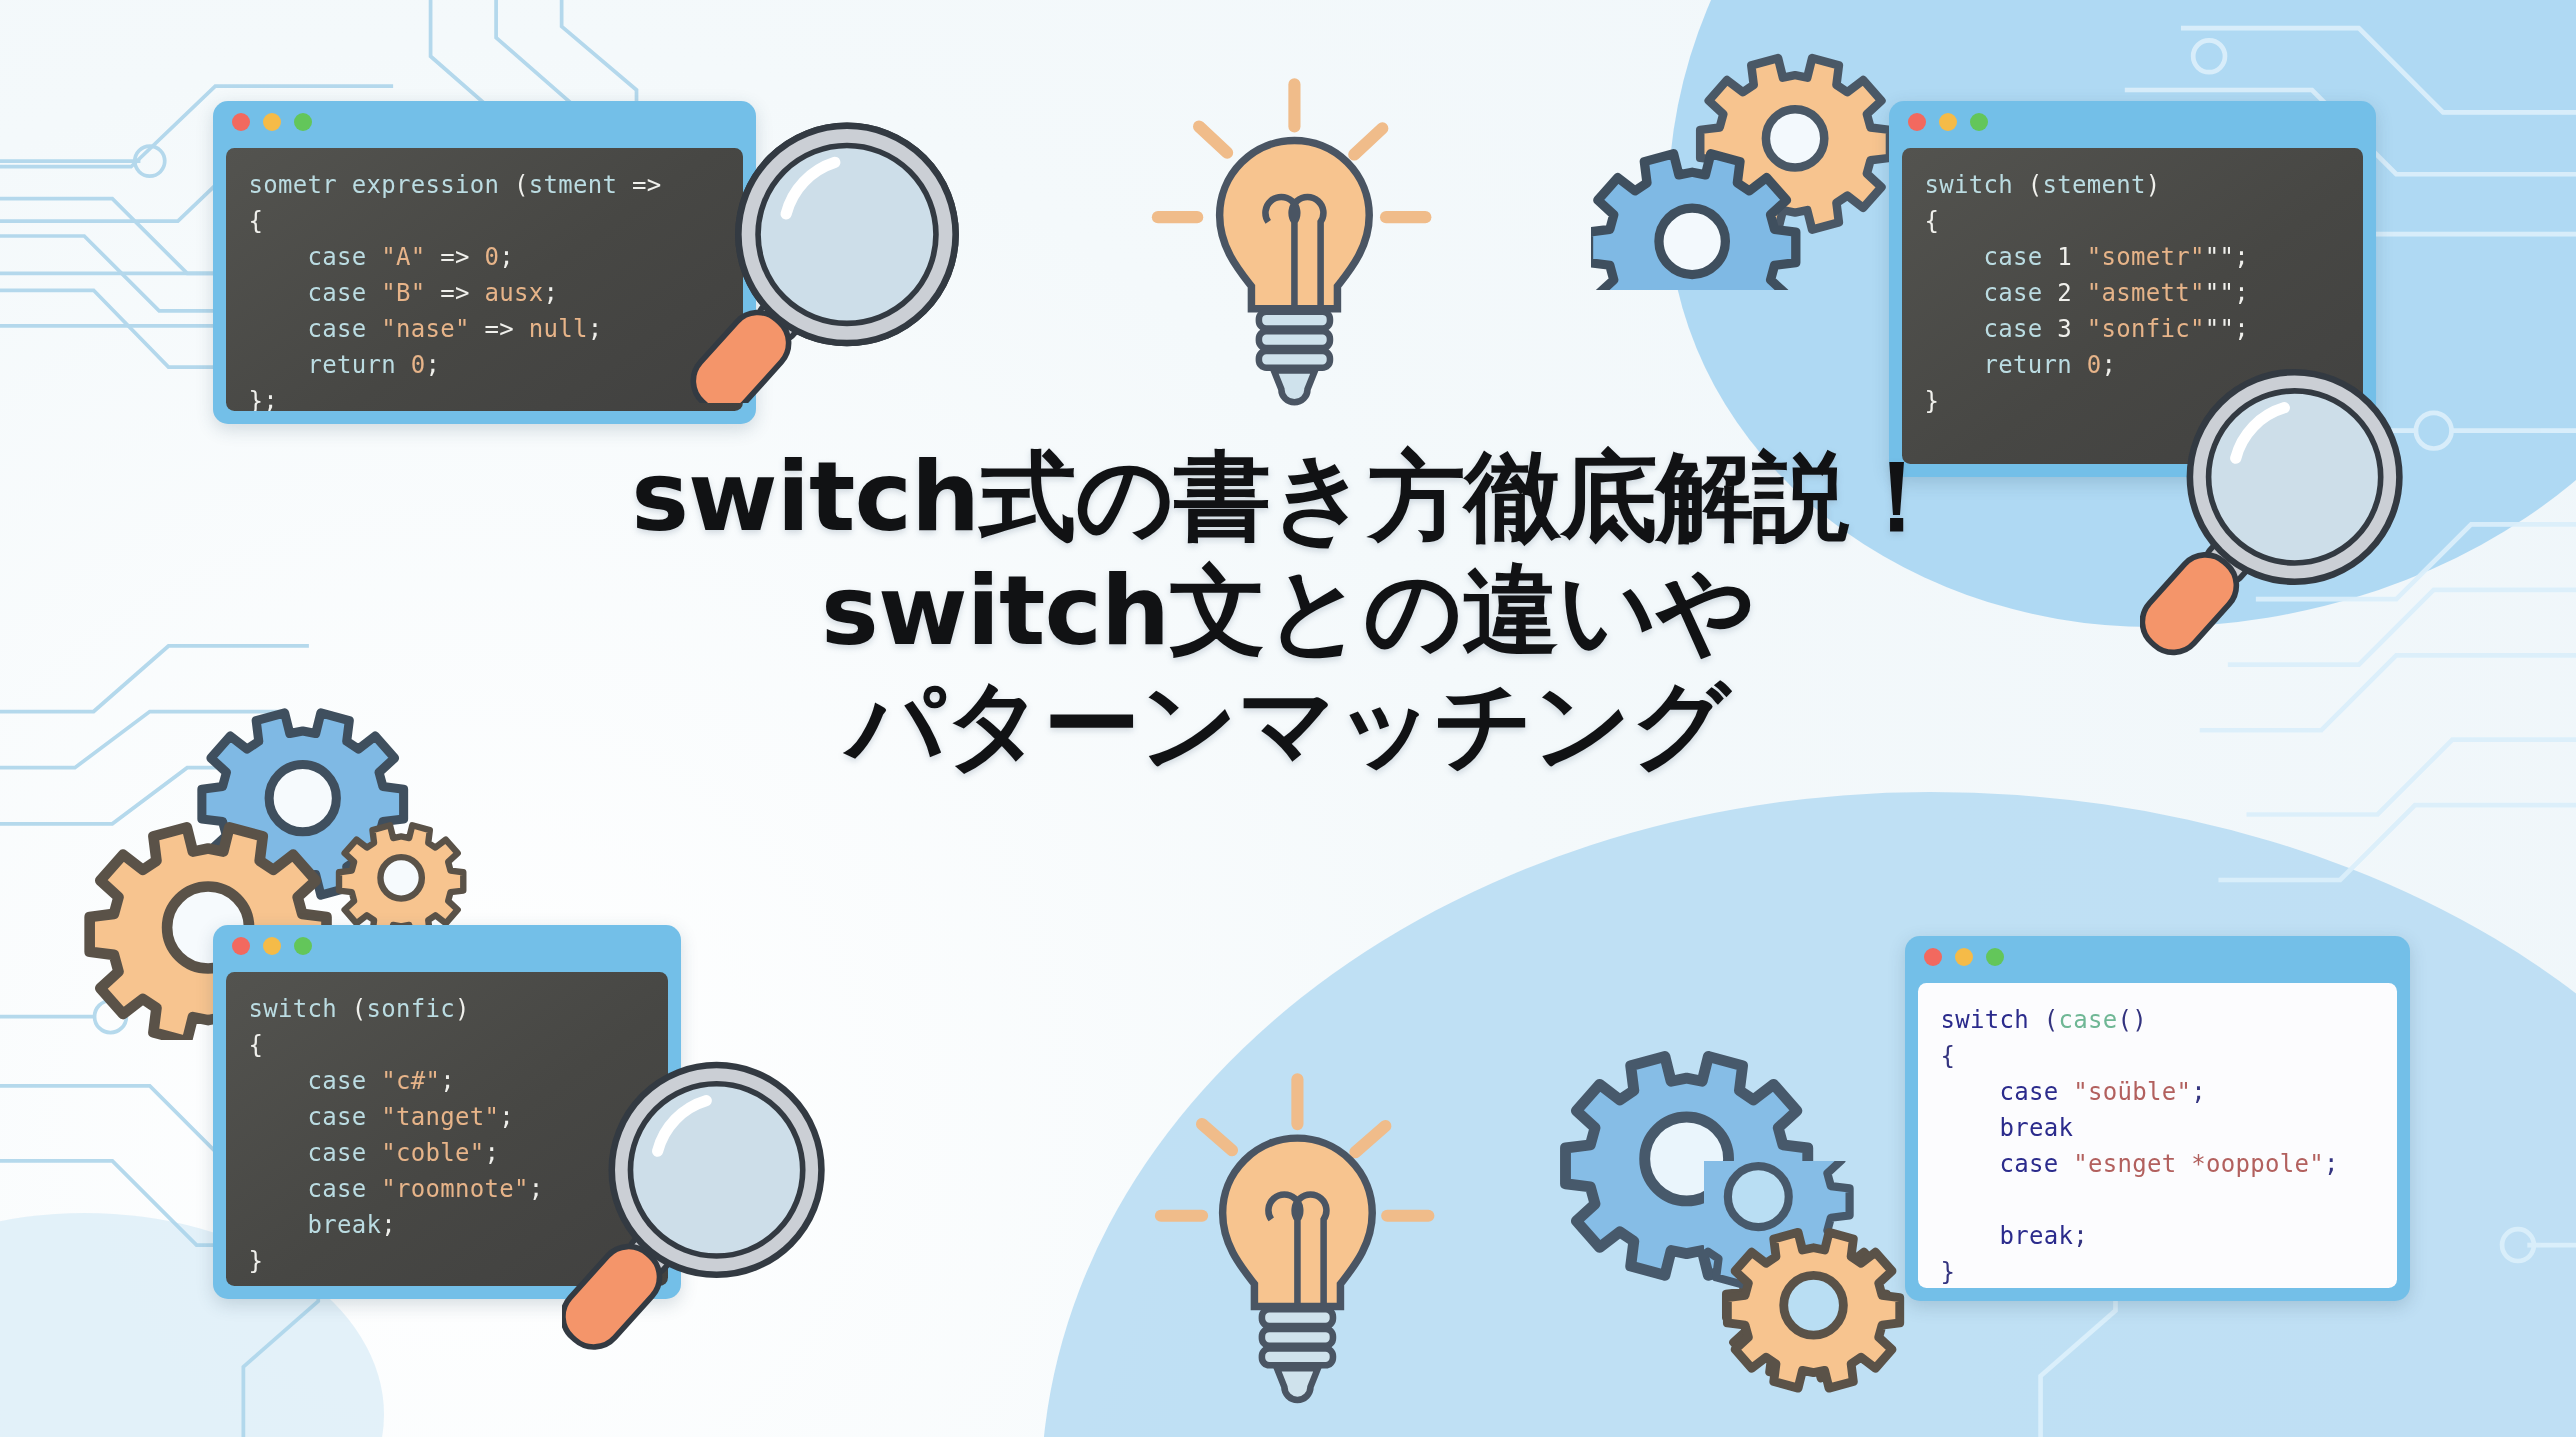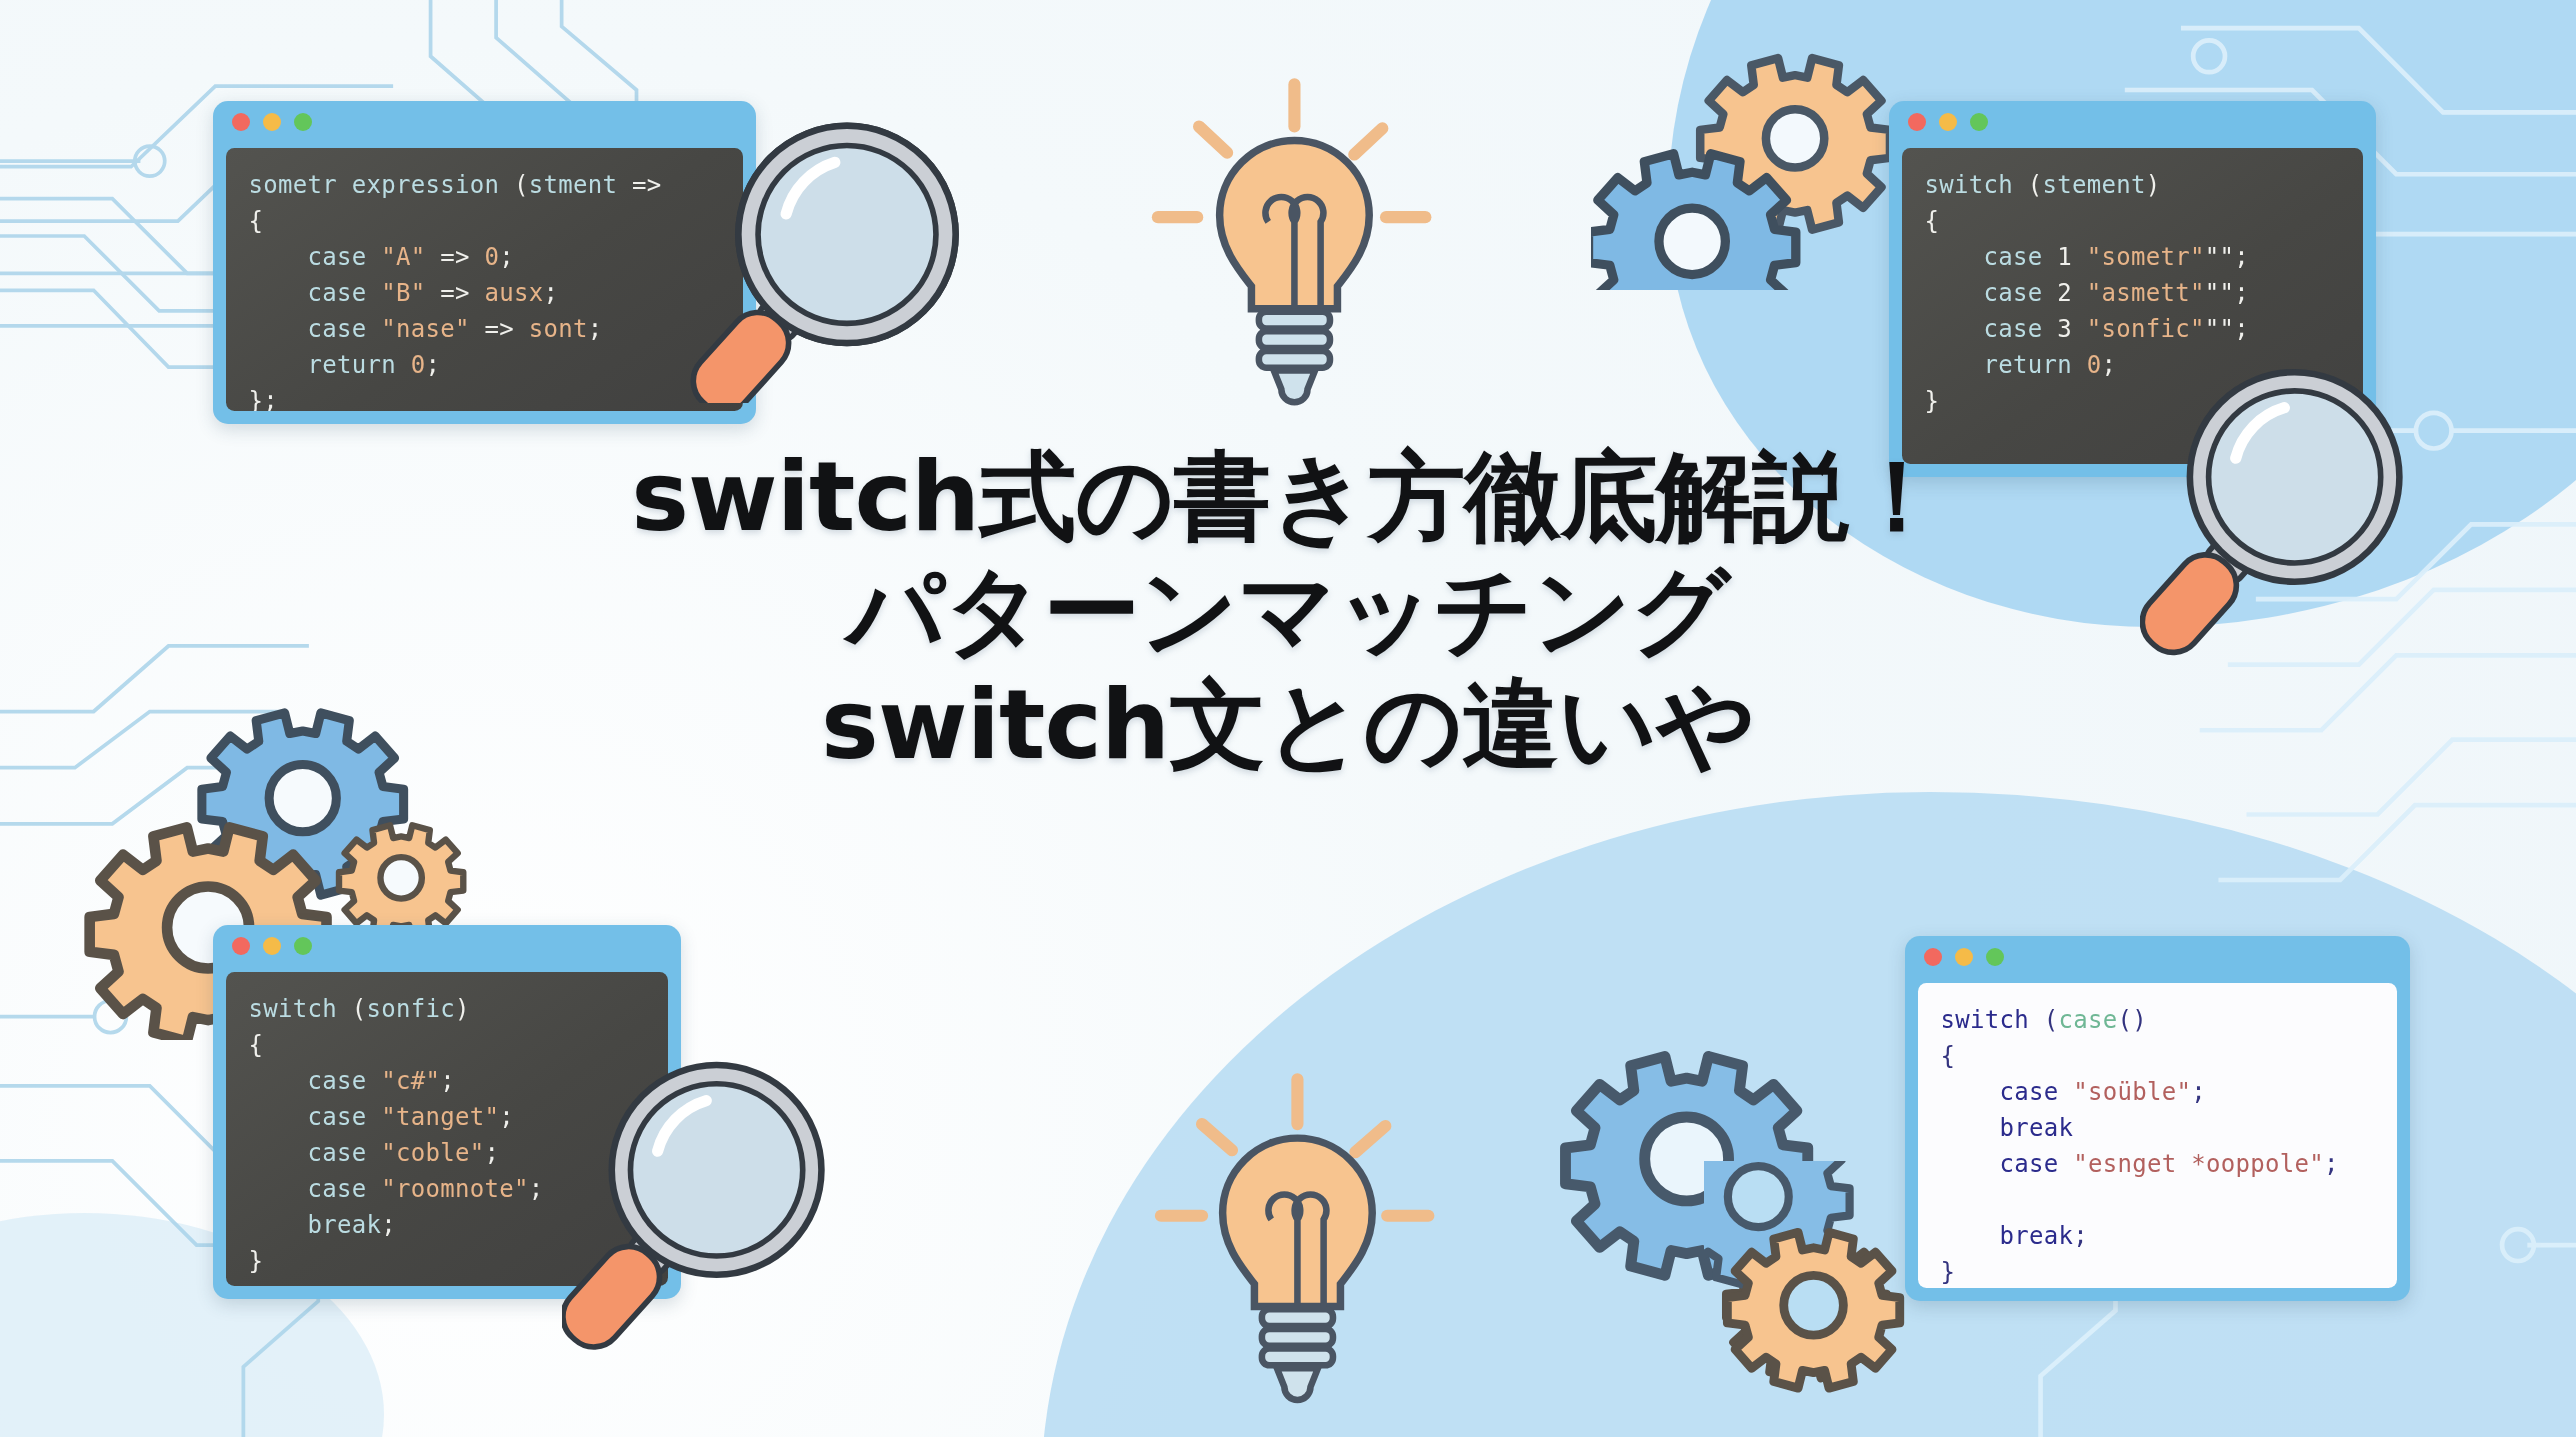"sont" span.str { text: sont -> null }
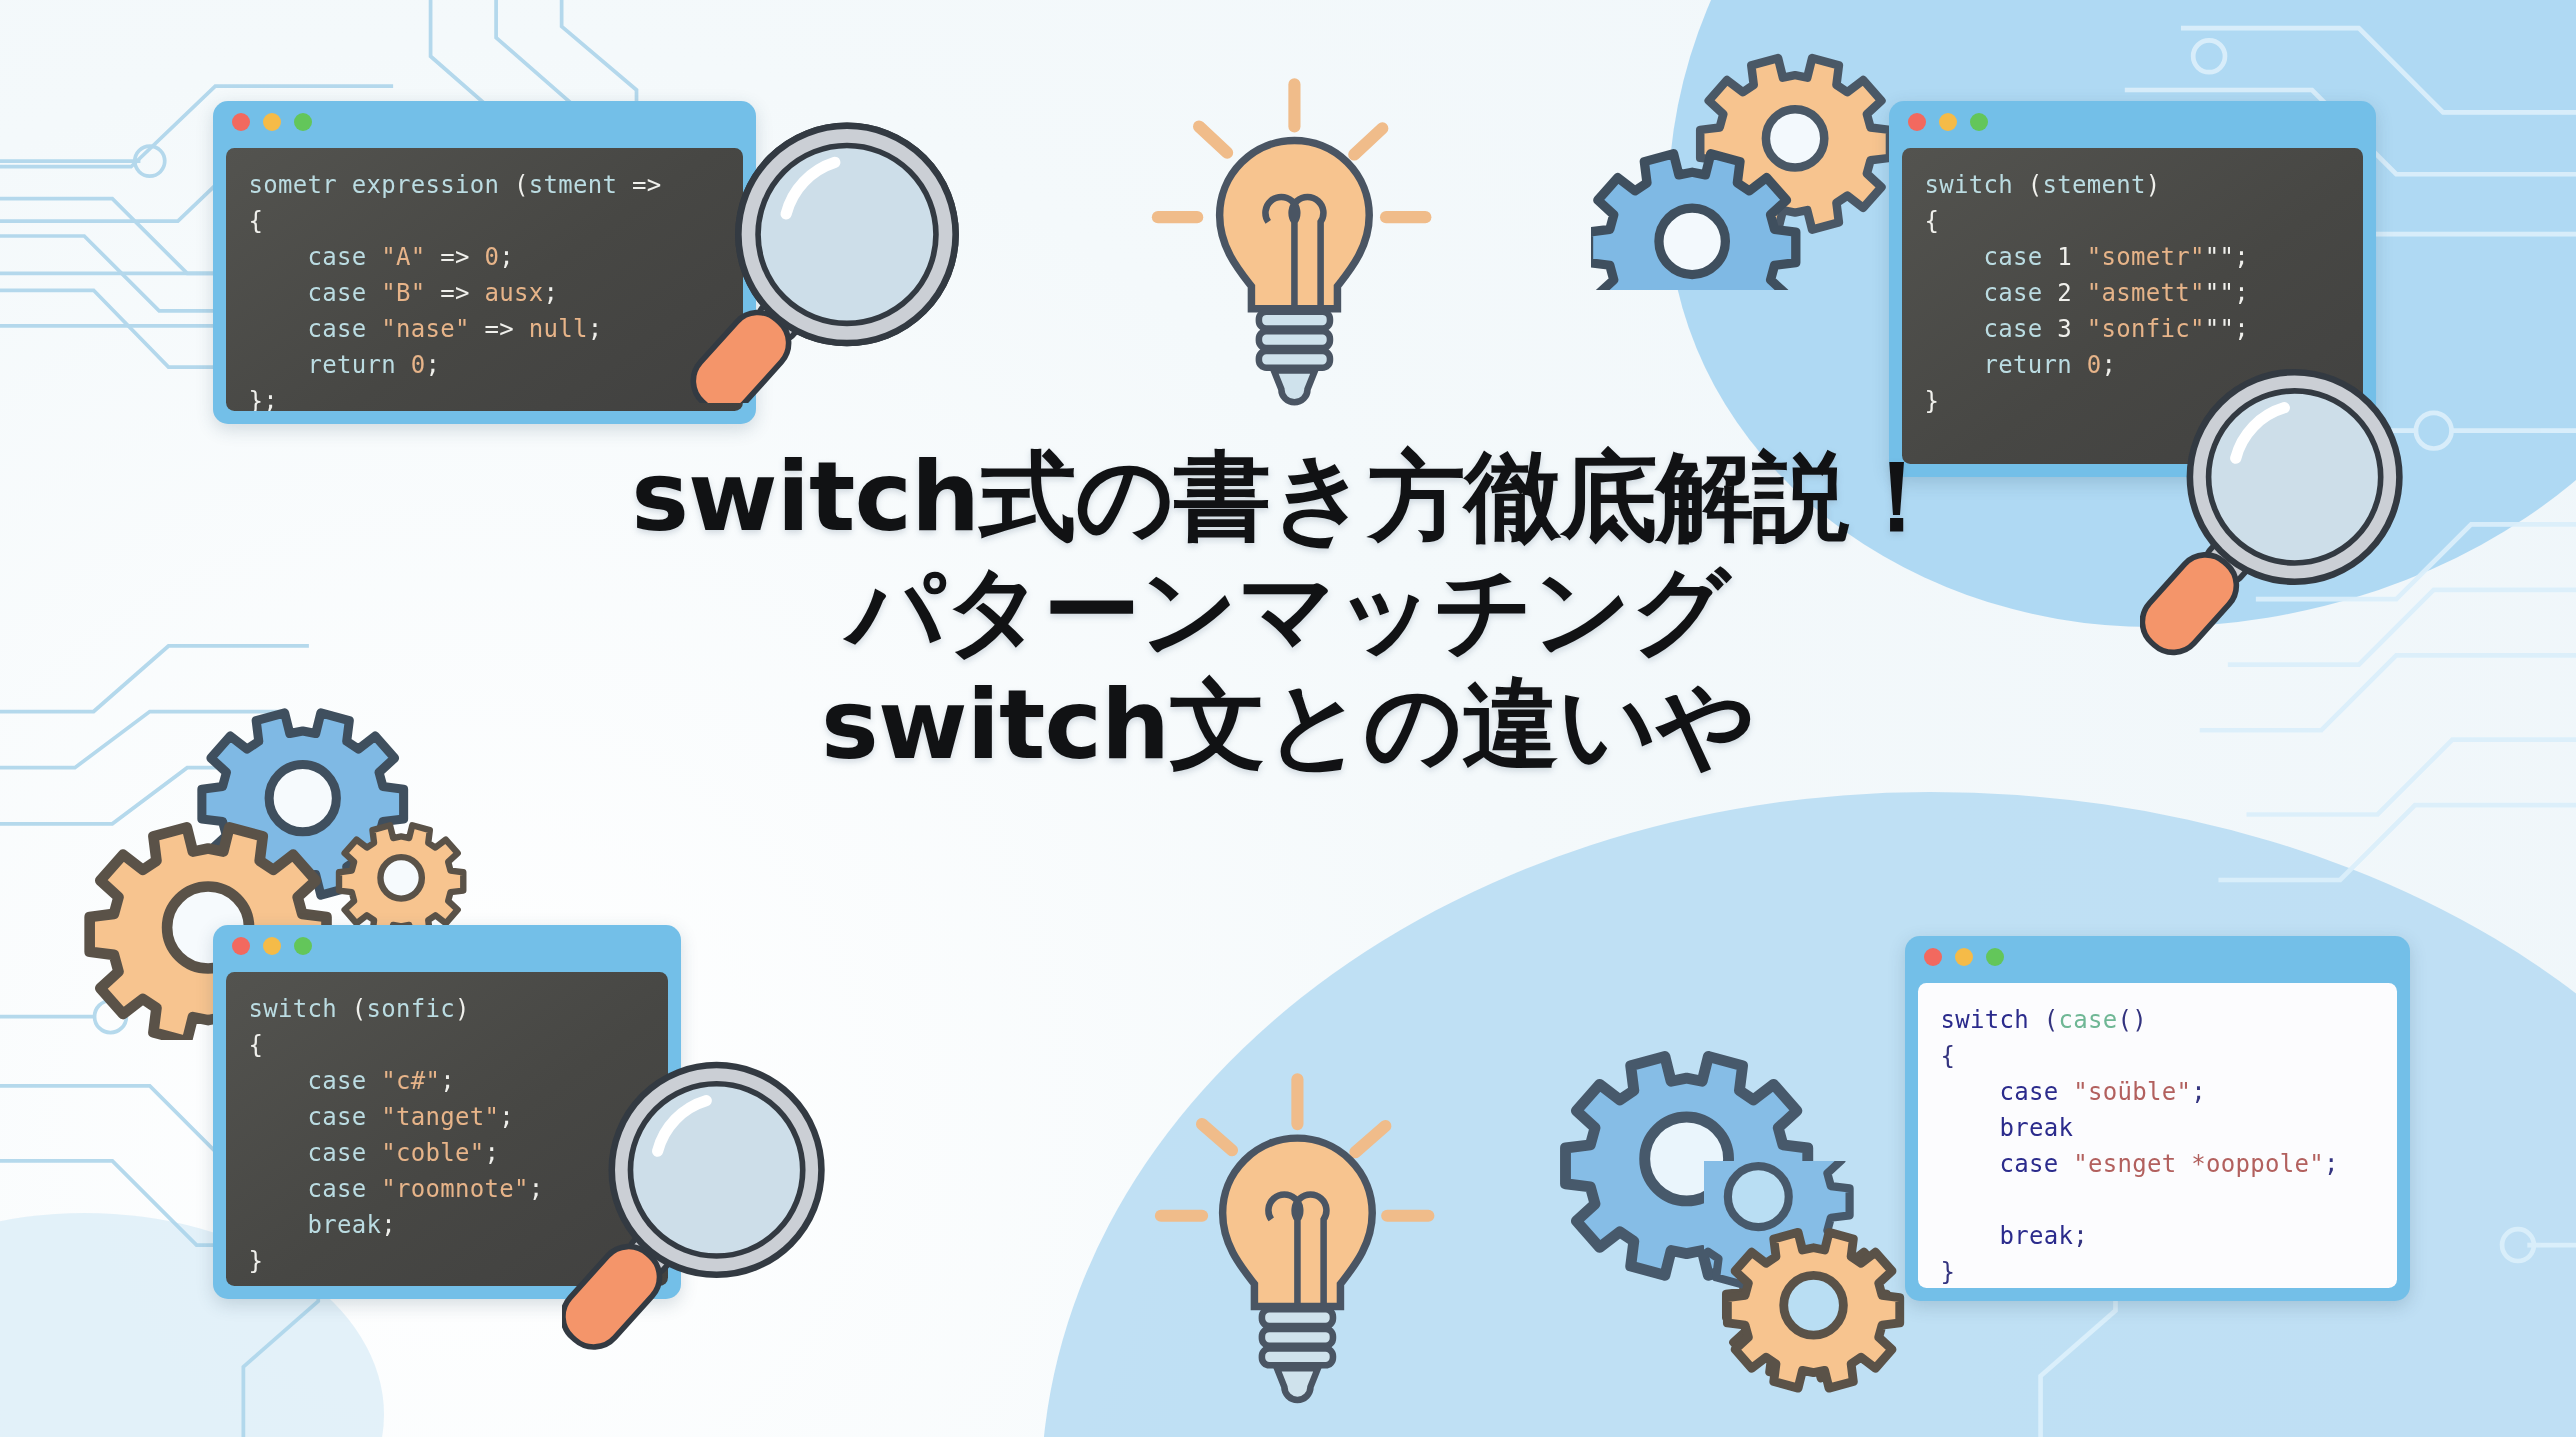"パターンマッチング" span.line { order: before "switch文との違いや" -> after "switch文との違いや" }
